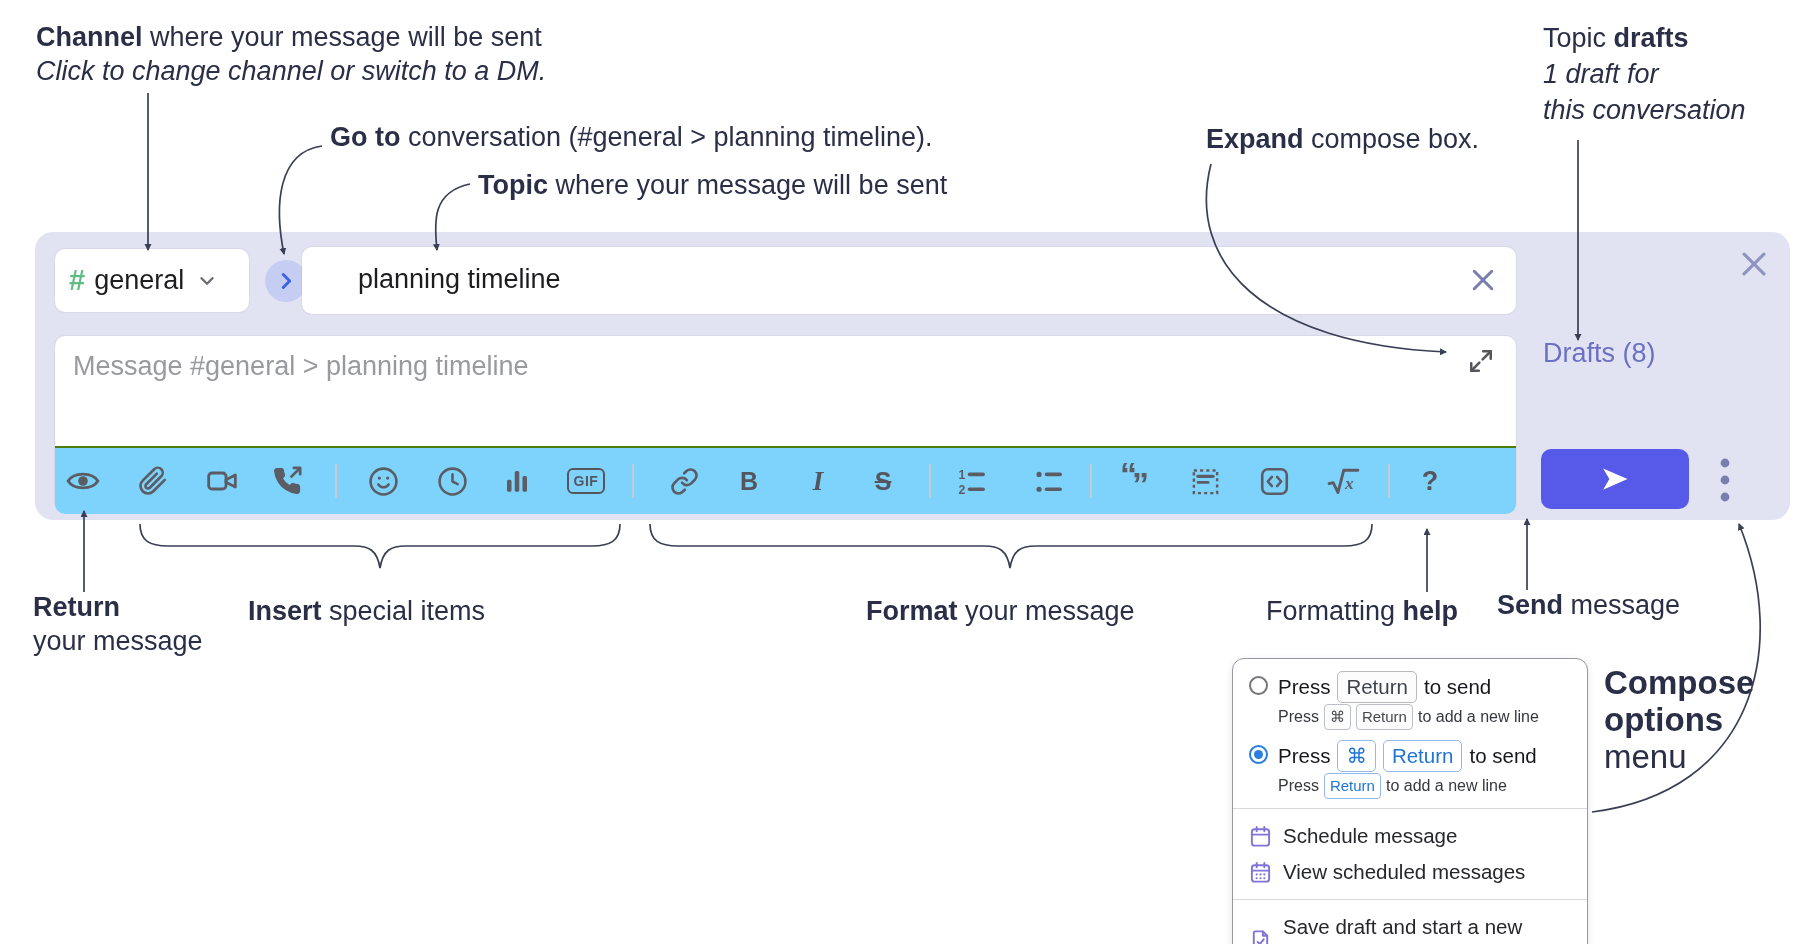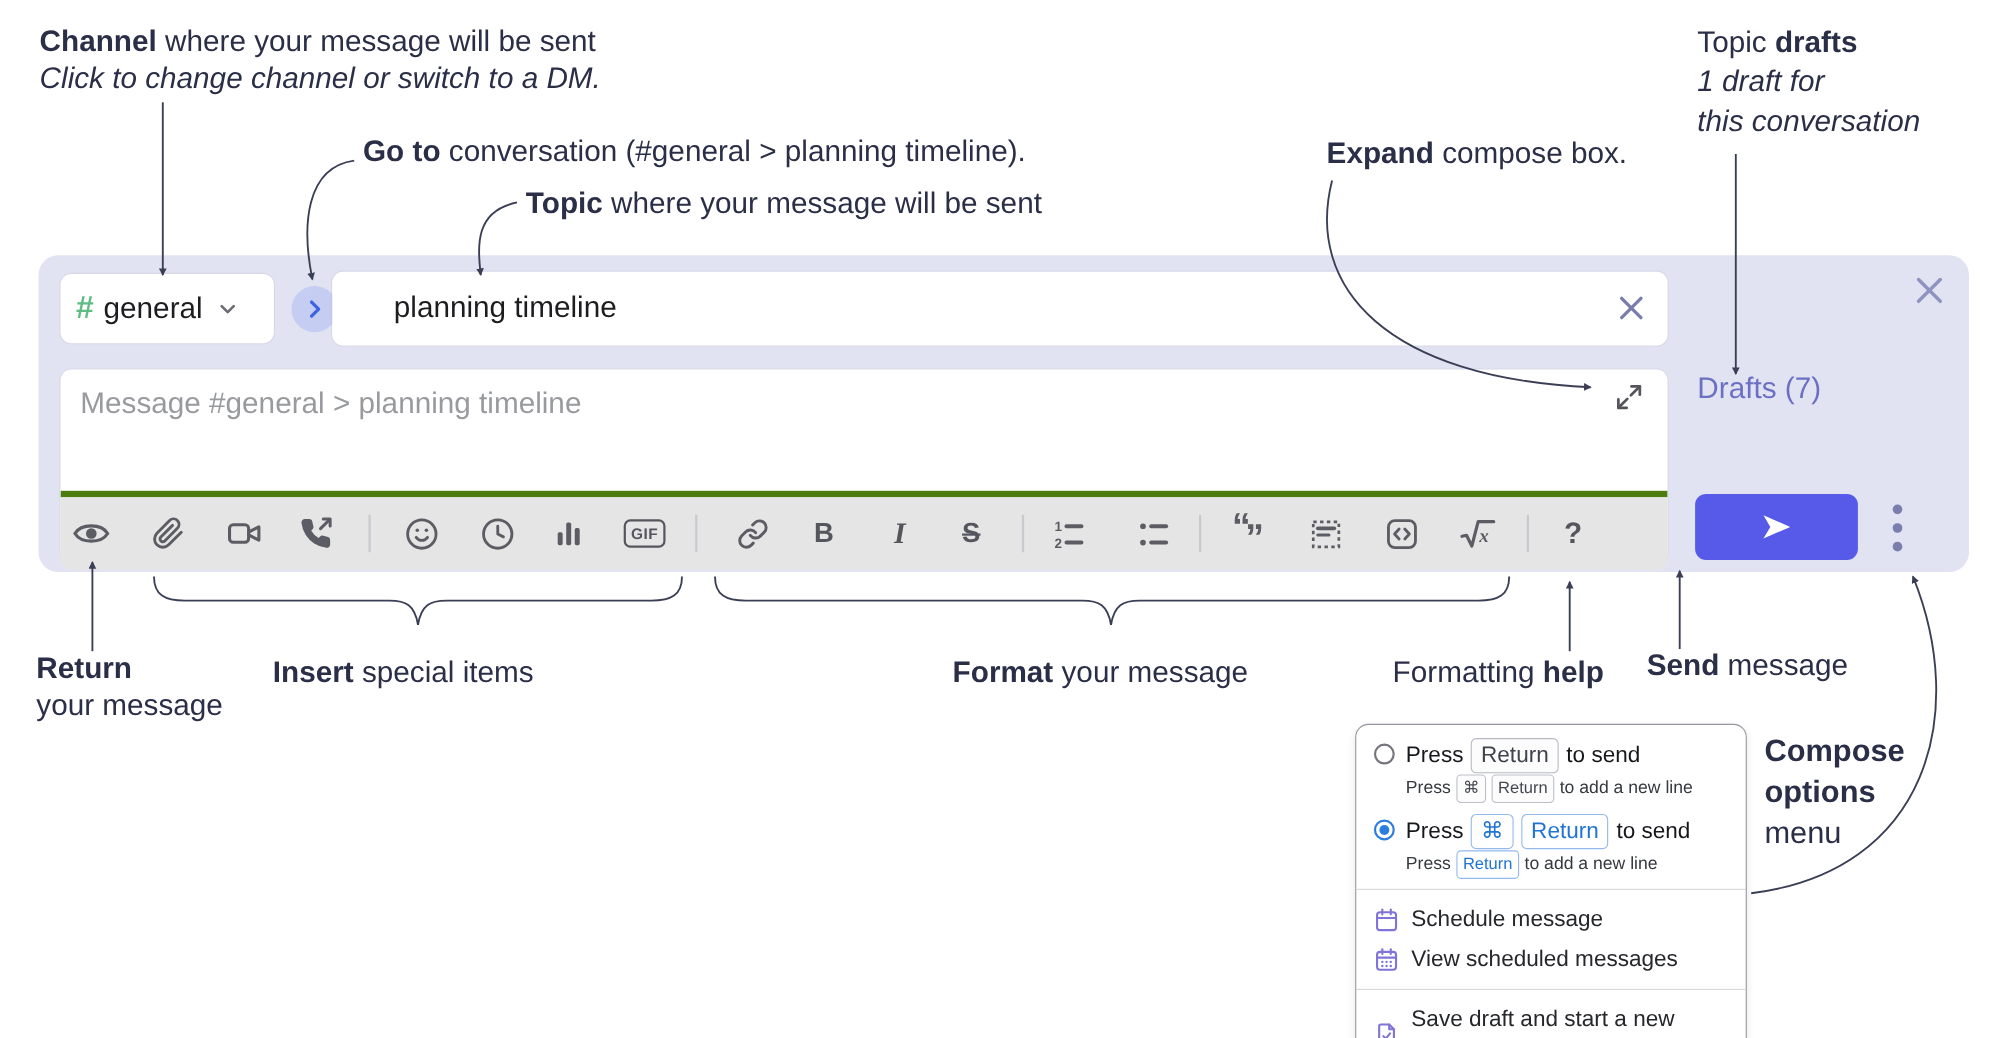"Drafts (7)" div.abs { text: 7 -> 8 }
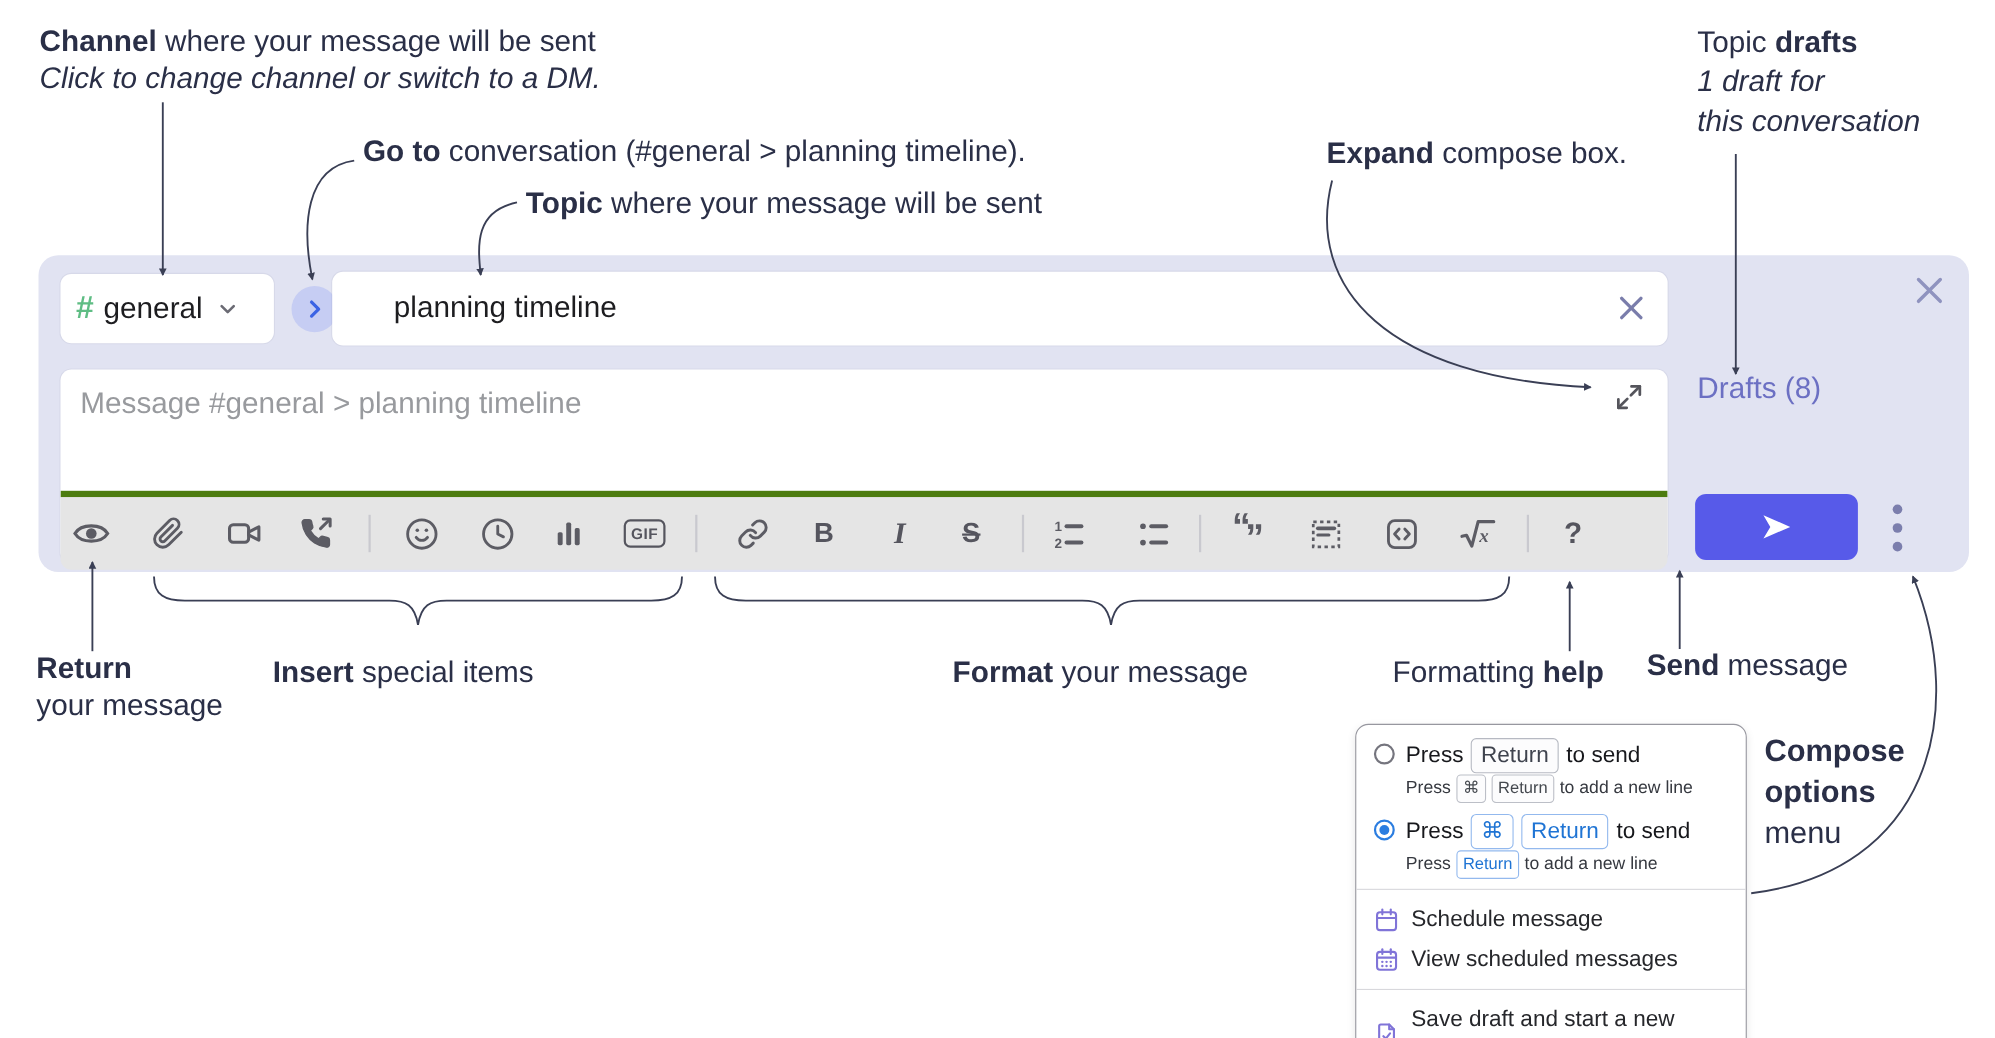"GIF" .toolstrip { background: #e5e5e5 -> #7dd3fc; border-top: 6px solid #4d7c0f -> 2px solid #4d7c0f }
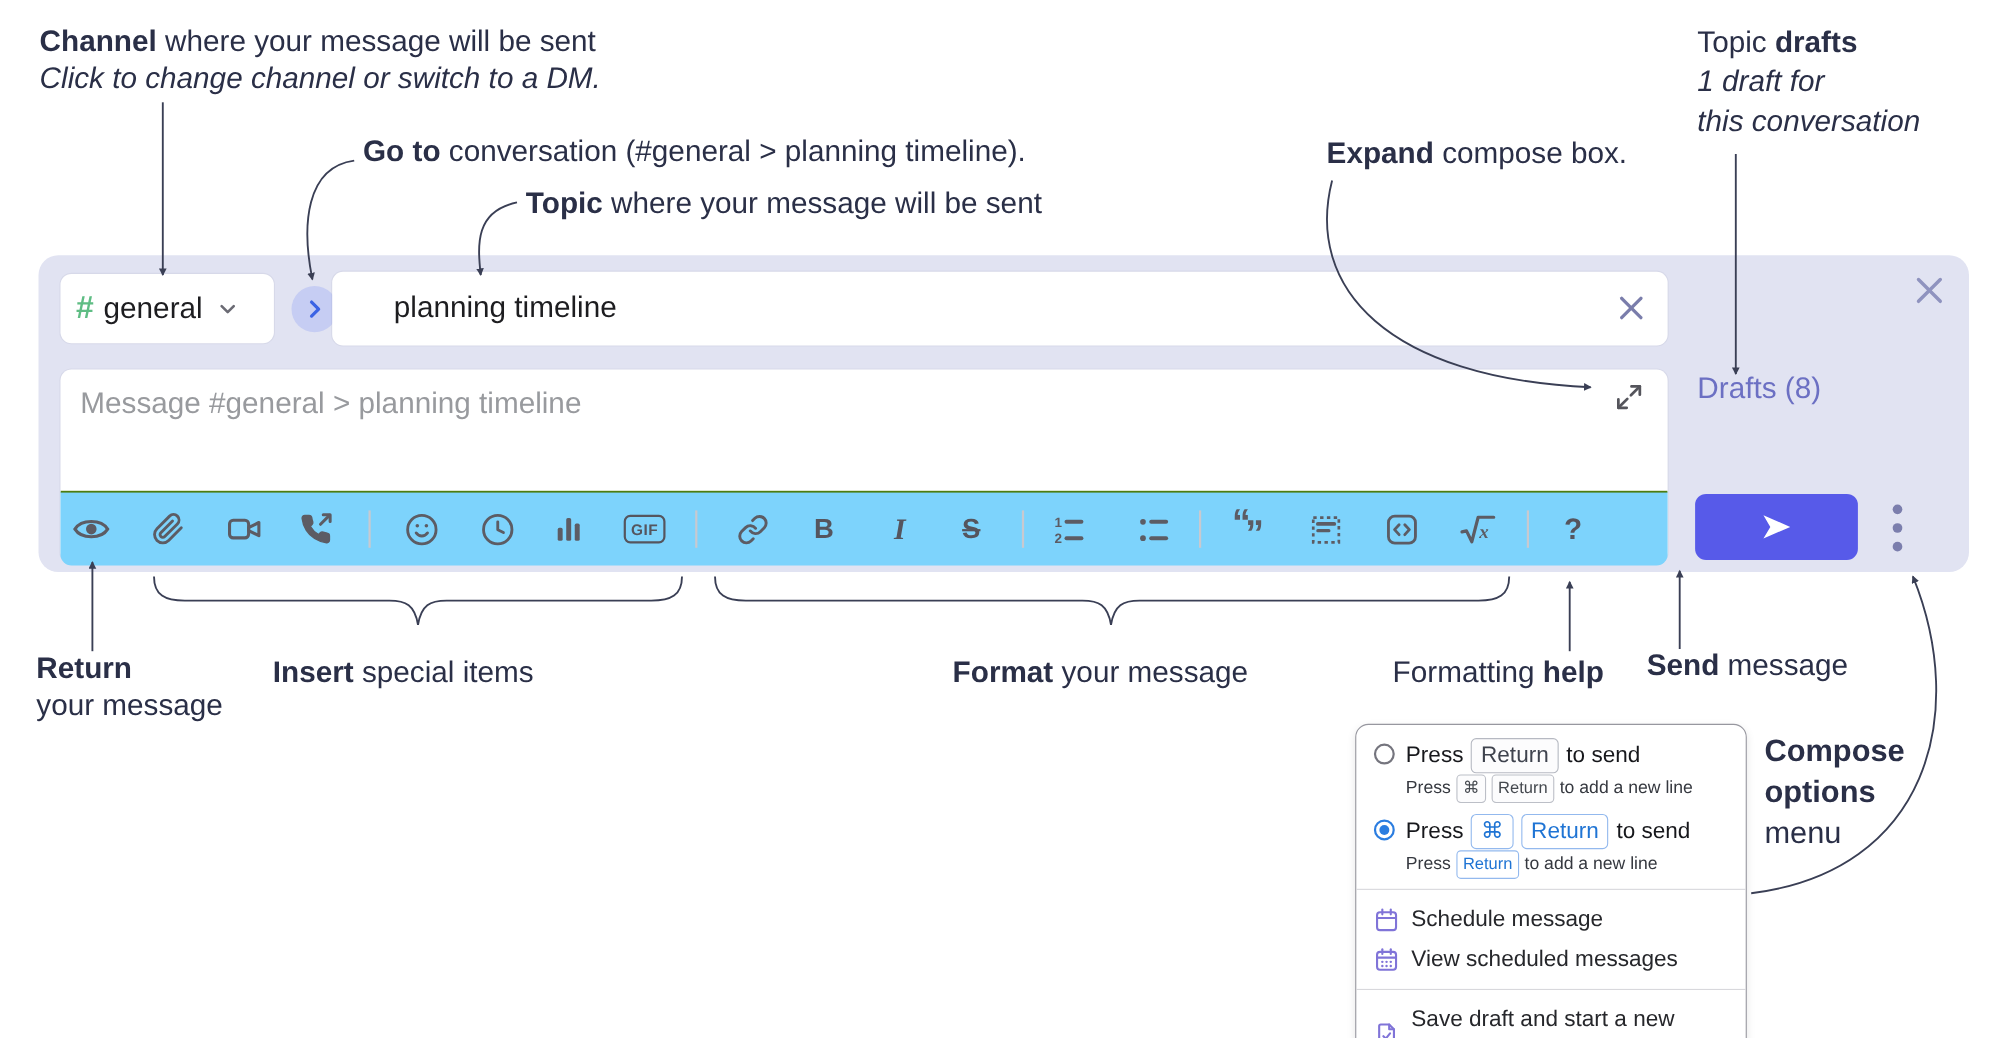"Compose" div.abs { font-size: 28px -> 33px }
